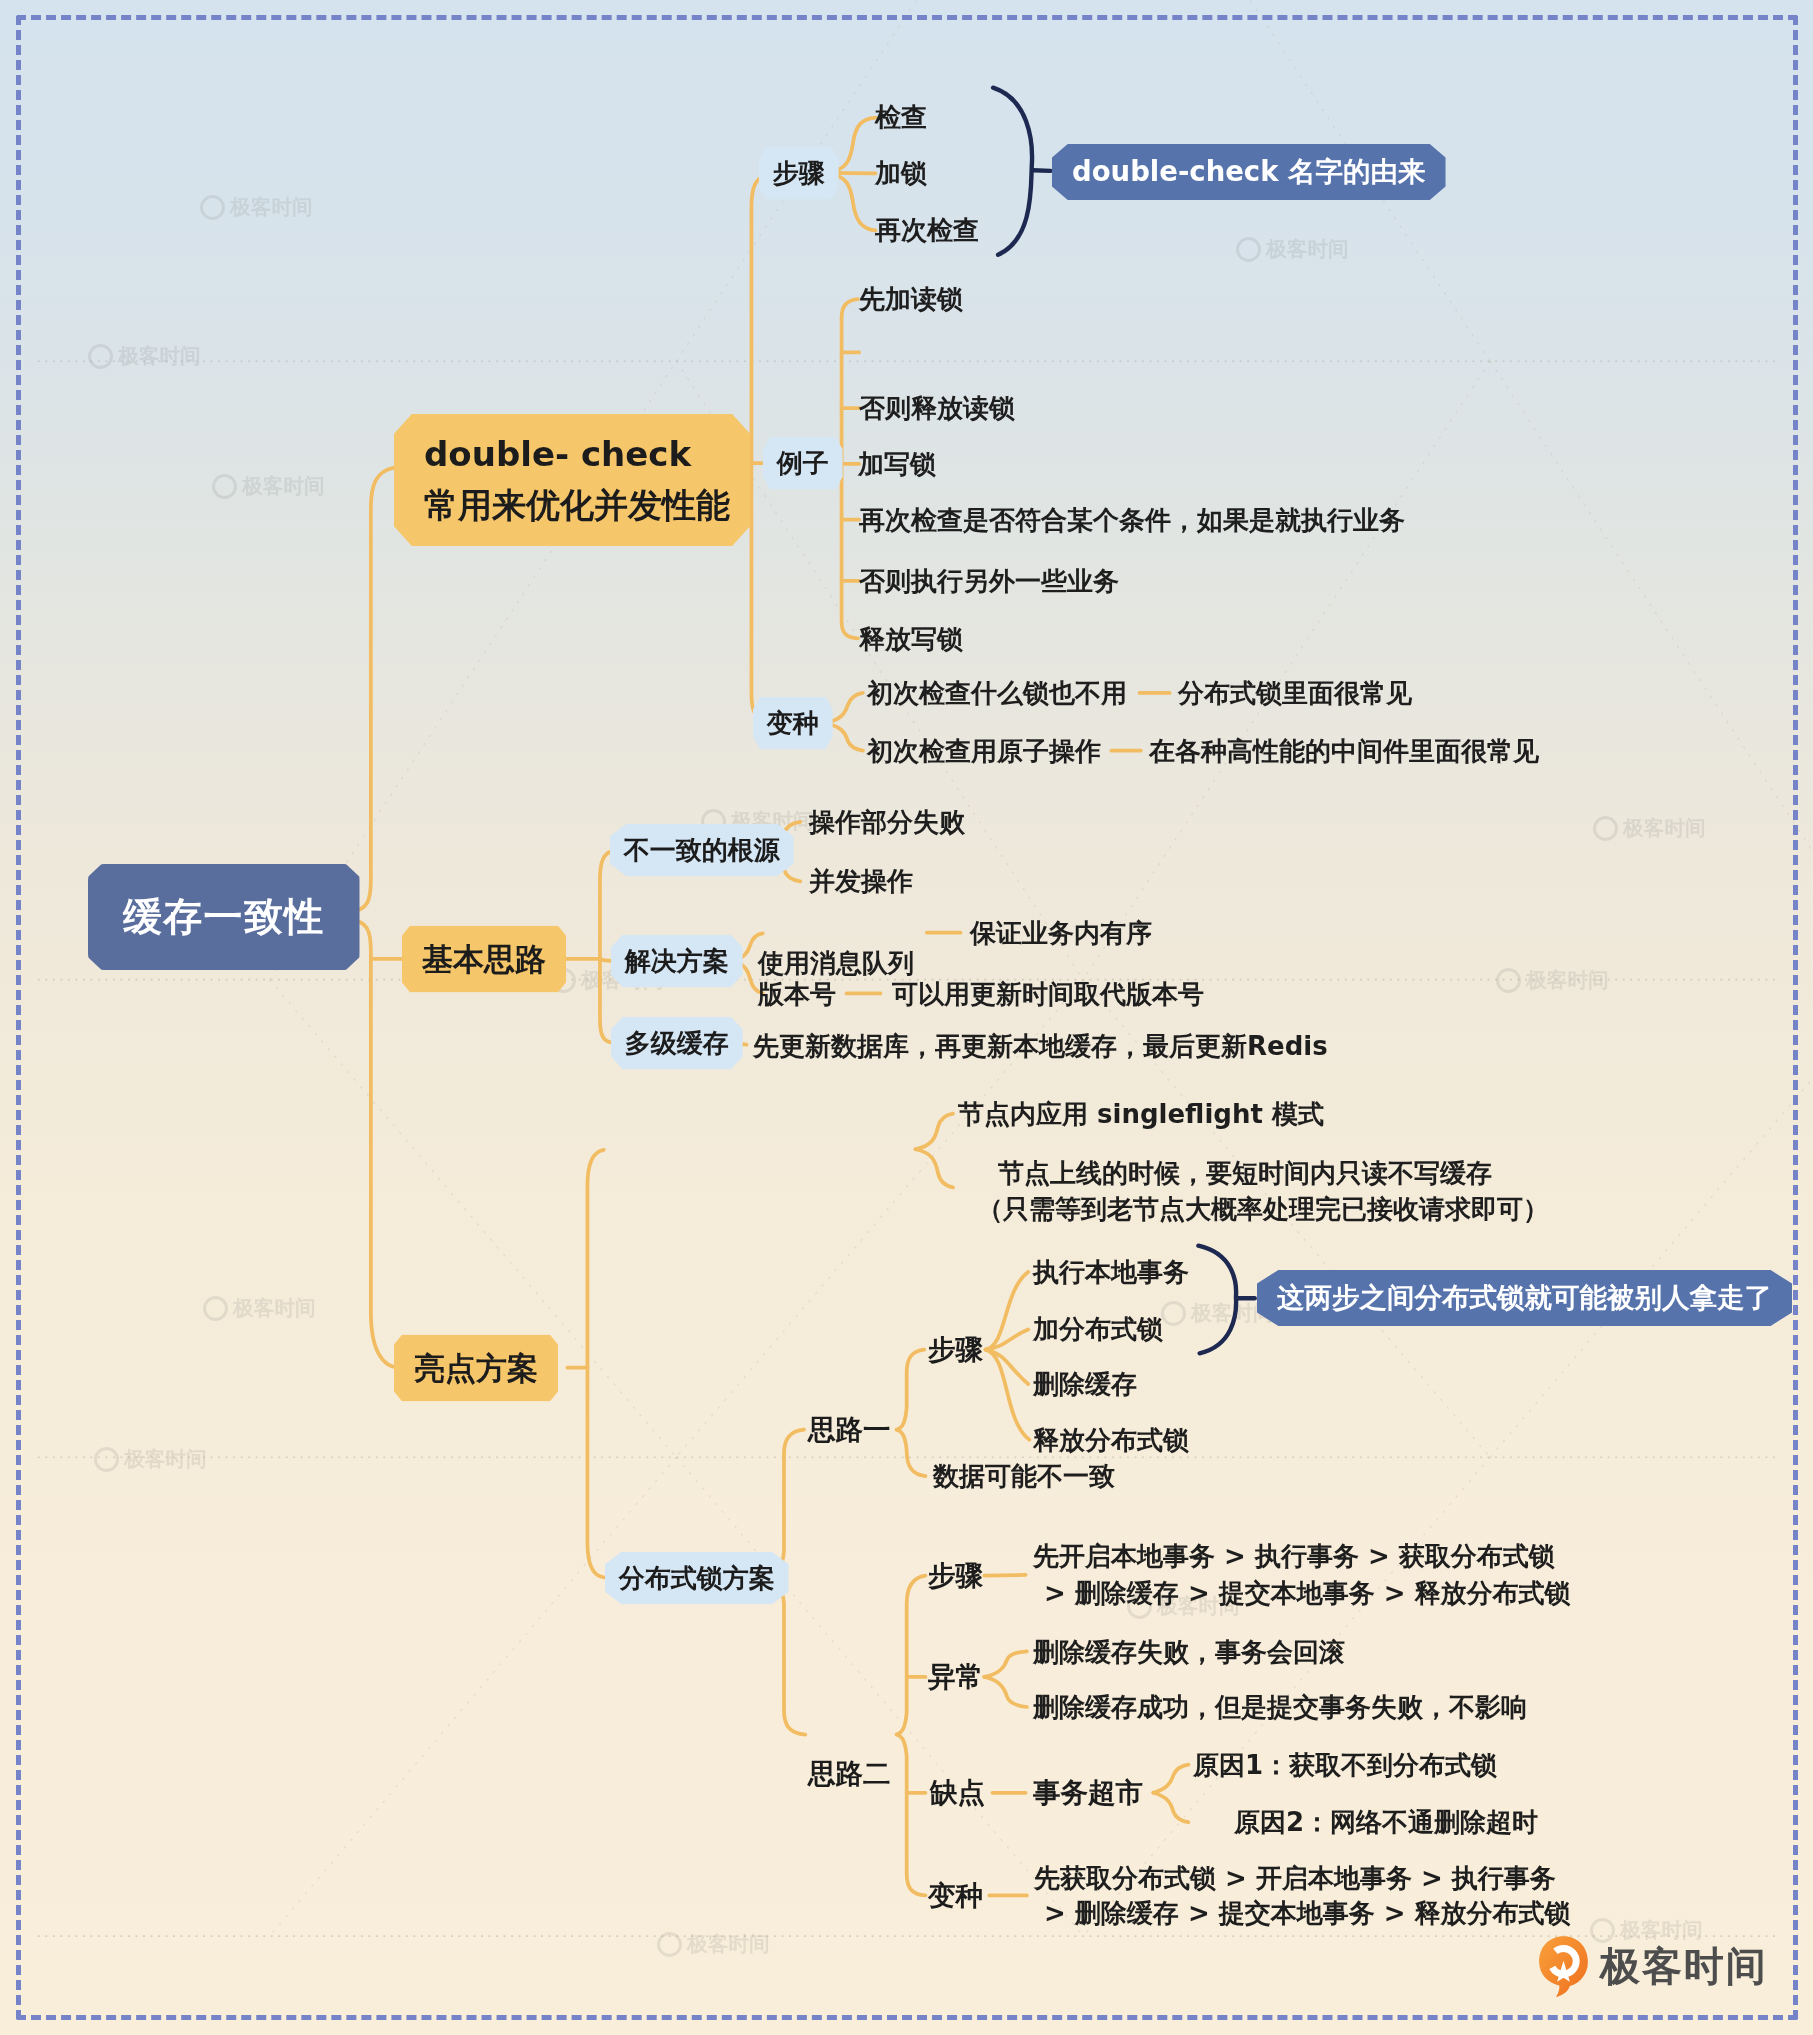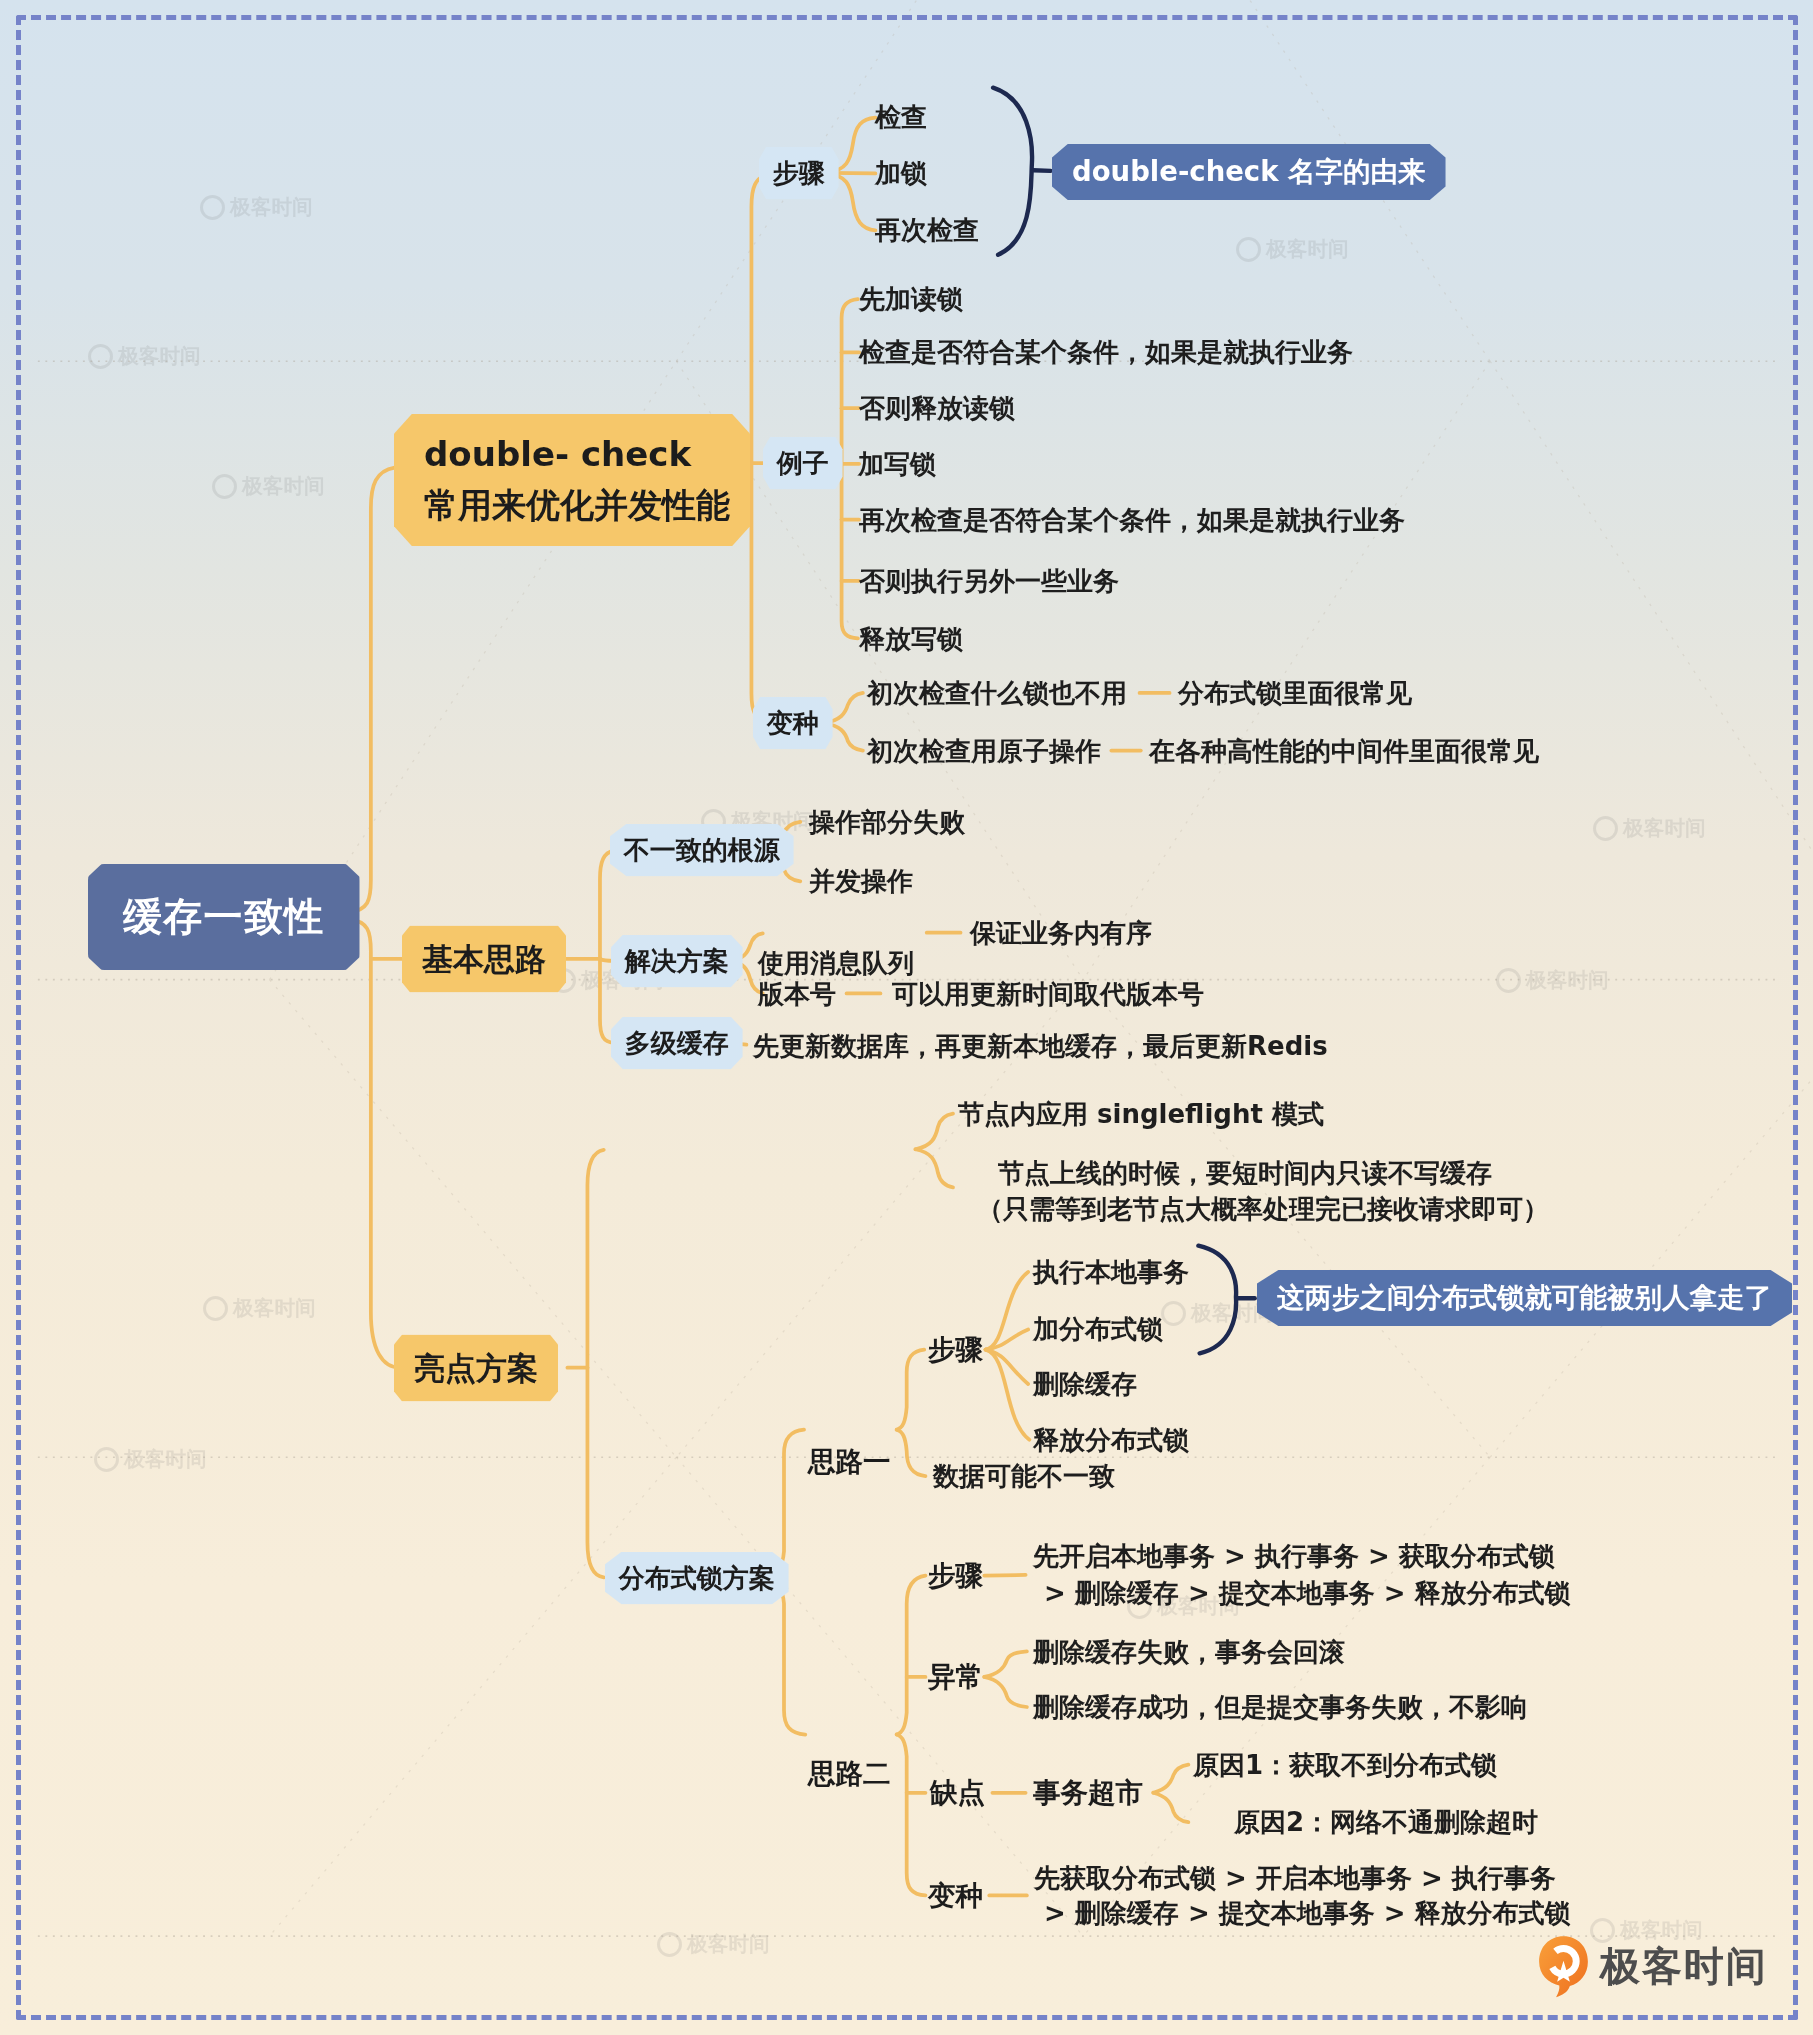"检查是否符合某个条件，如果是就执行业务" div.leaf { html: <div>检查是否符合某个条件，如果是就执行业务</div> -> none }
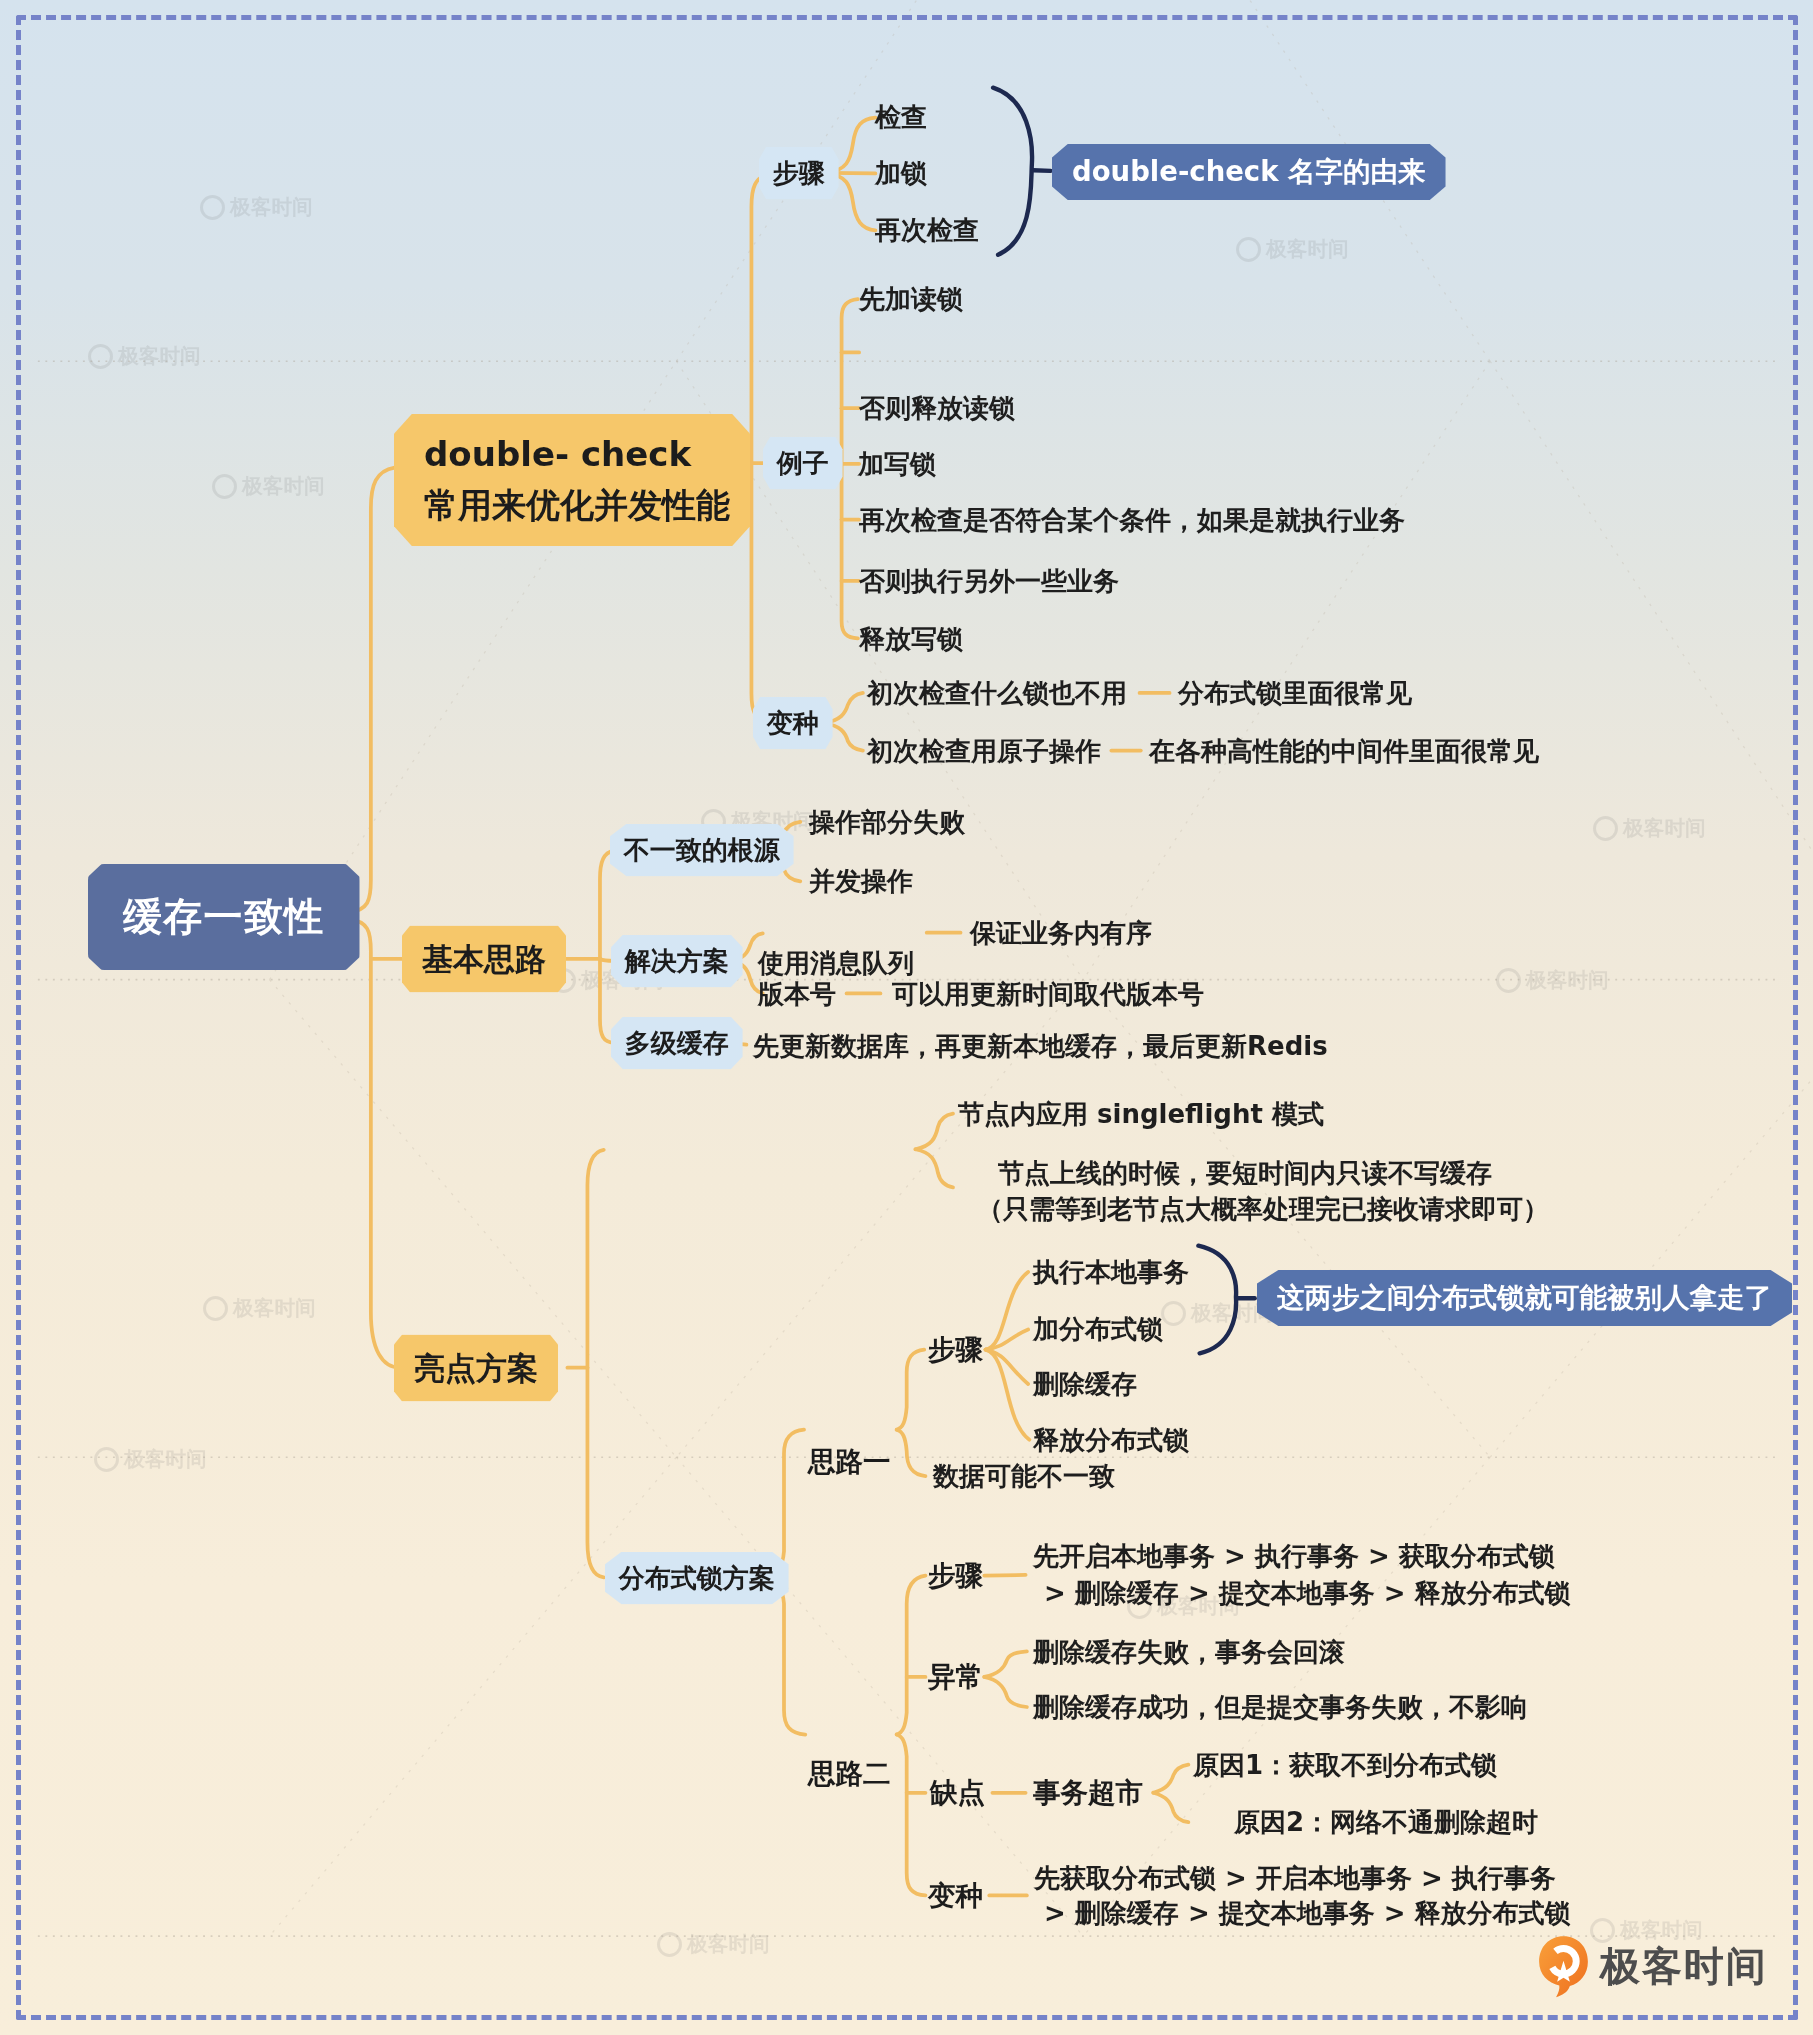"思路一" div.label { top: 1462px -> 1430px }
